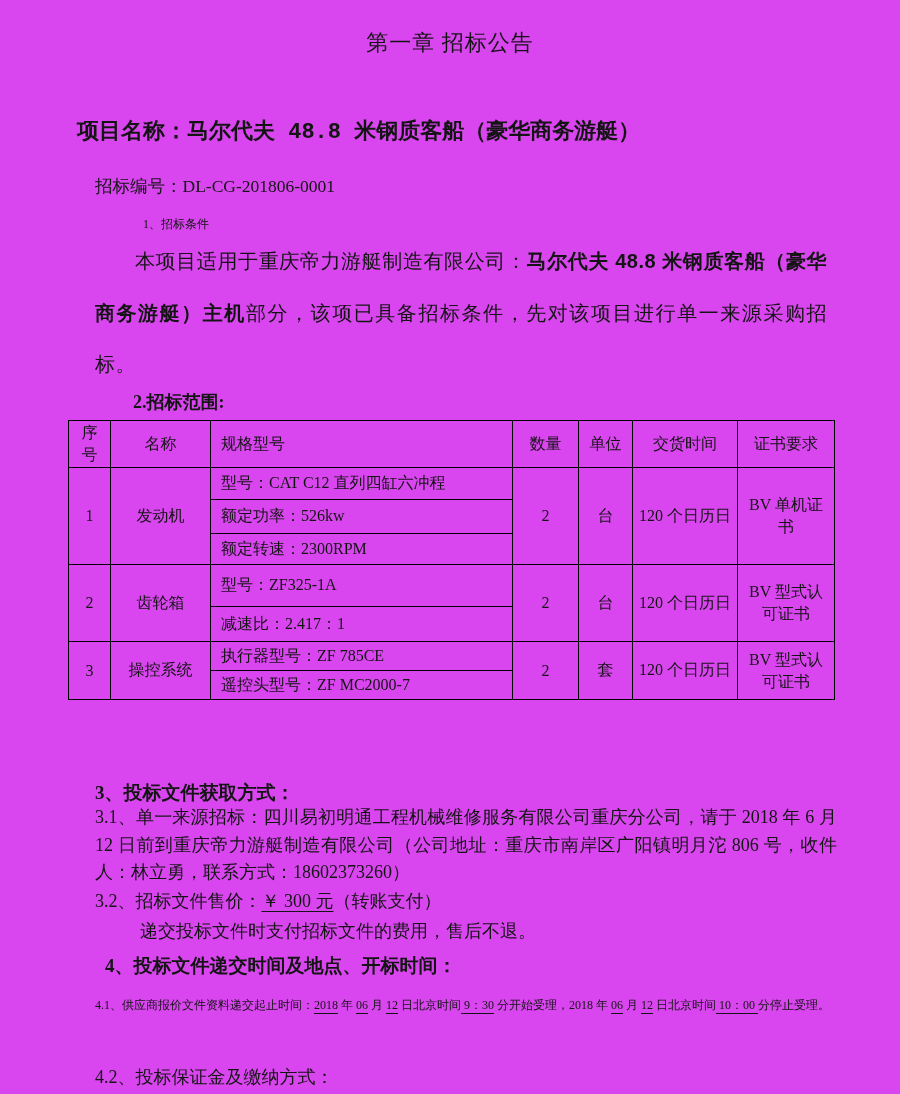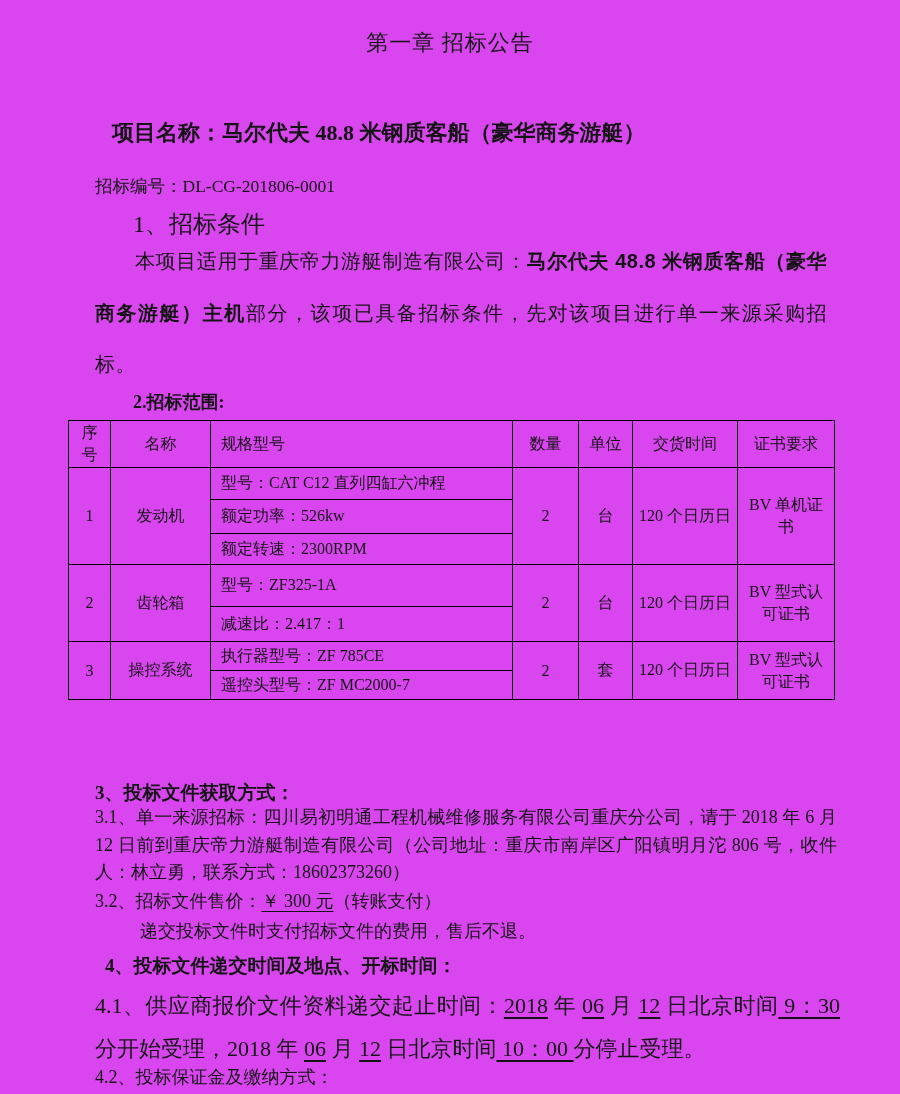"项目名称：马尔代夫 48.8 米钢质客船（豪华商务游艇）" .project-heading { font-family: Liberation Serif, serif -> Liberation Mono, monospace; left: 112px -> 77px }
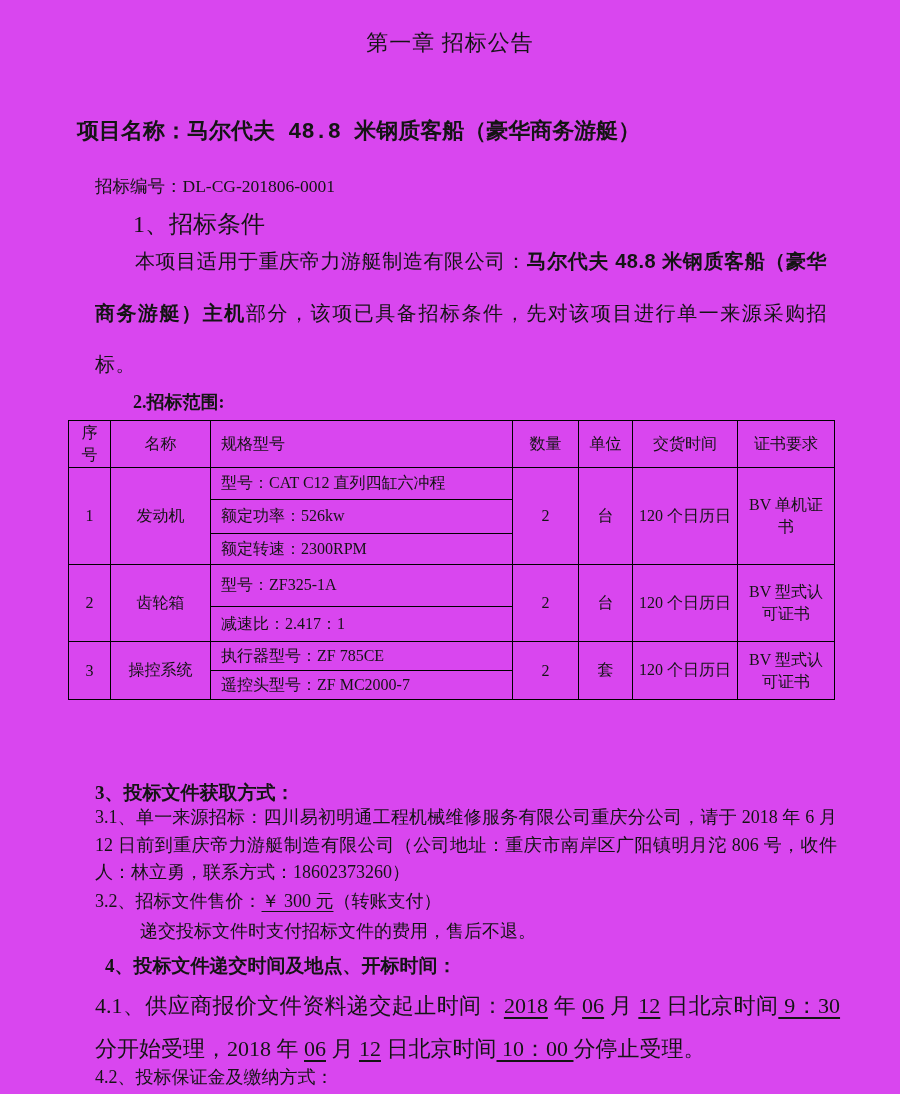"1、招标条件" .s1-heading { font-size: 24px -> 12px; left: 133px -> 143px }
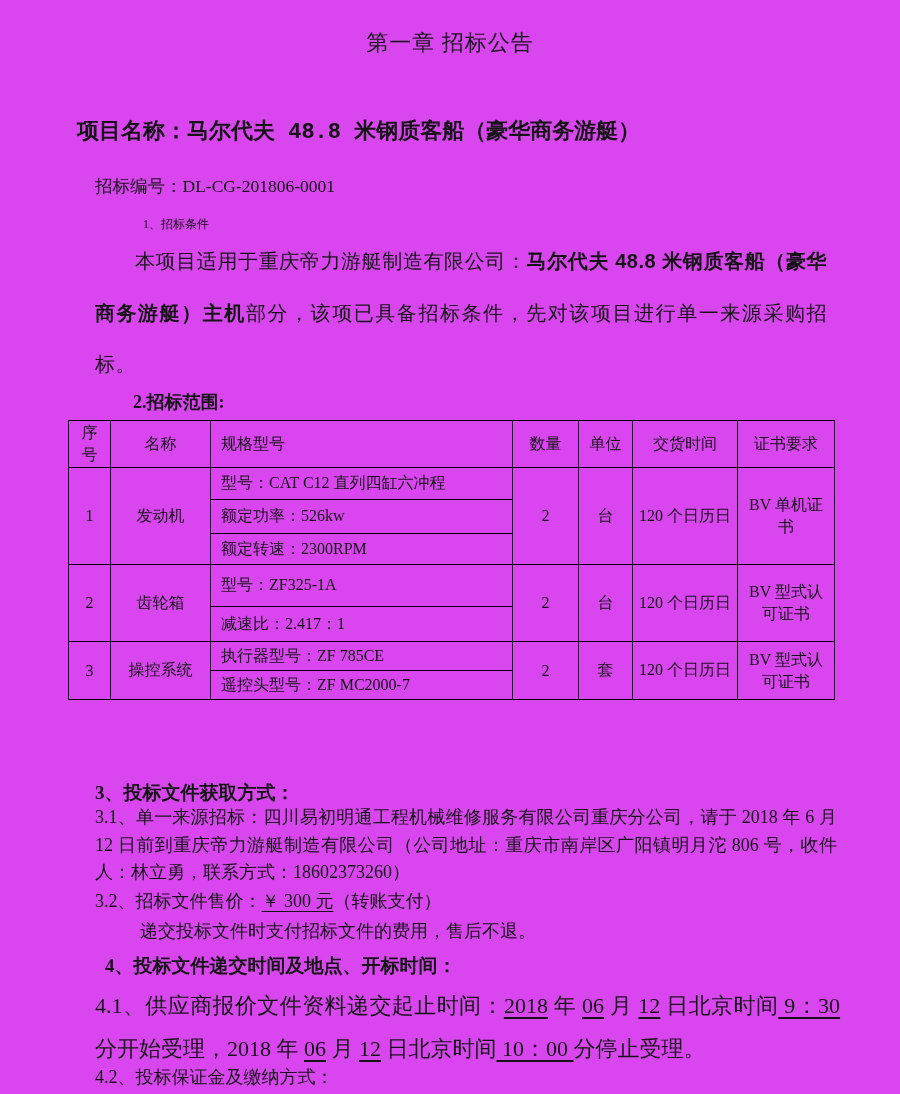"4.1、供应商报价文件资料递交起止时间：2018 年 06 月 12" .p41 { font-size: 22px -> 12px }
